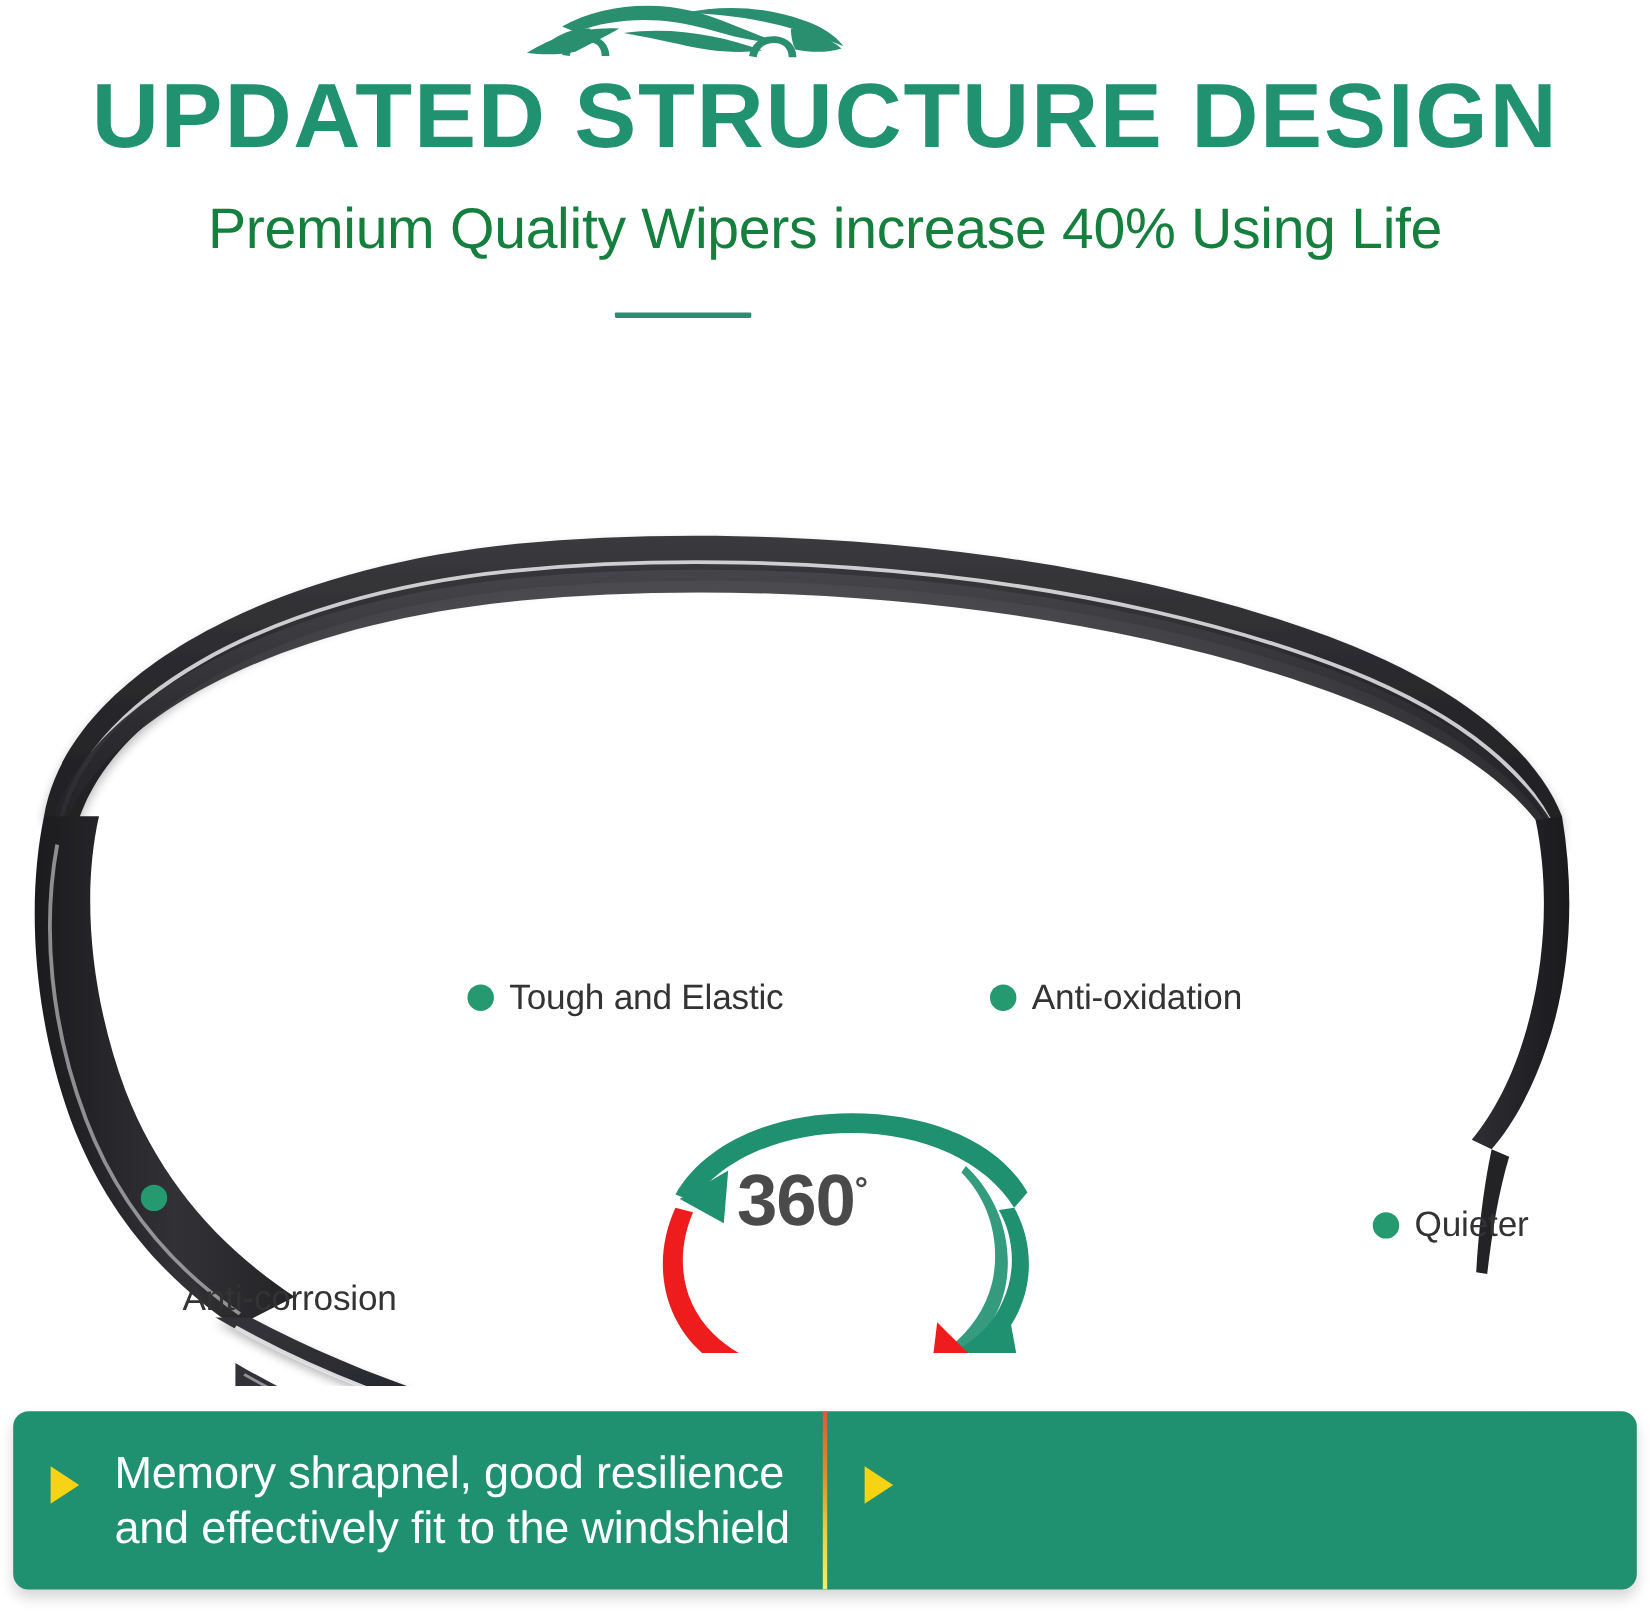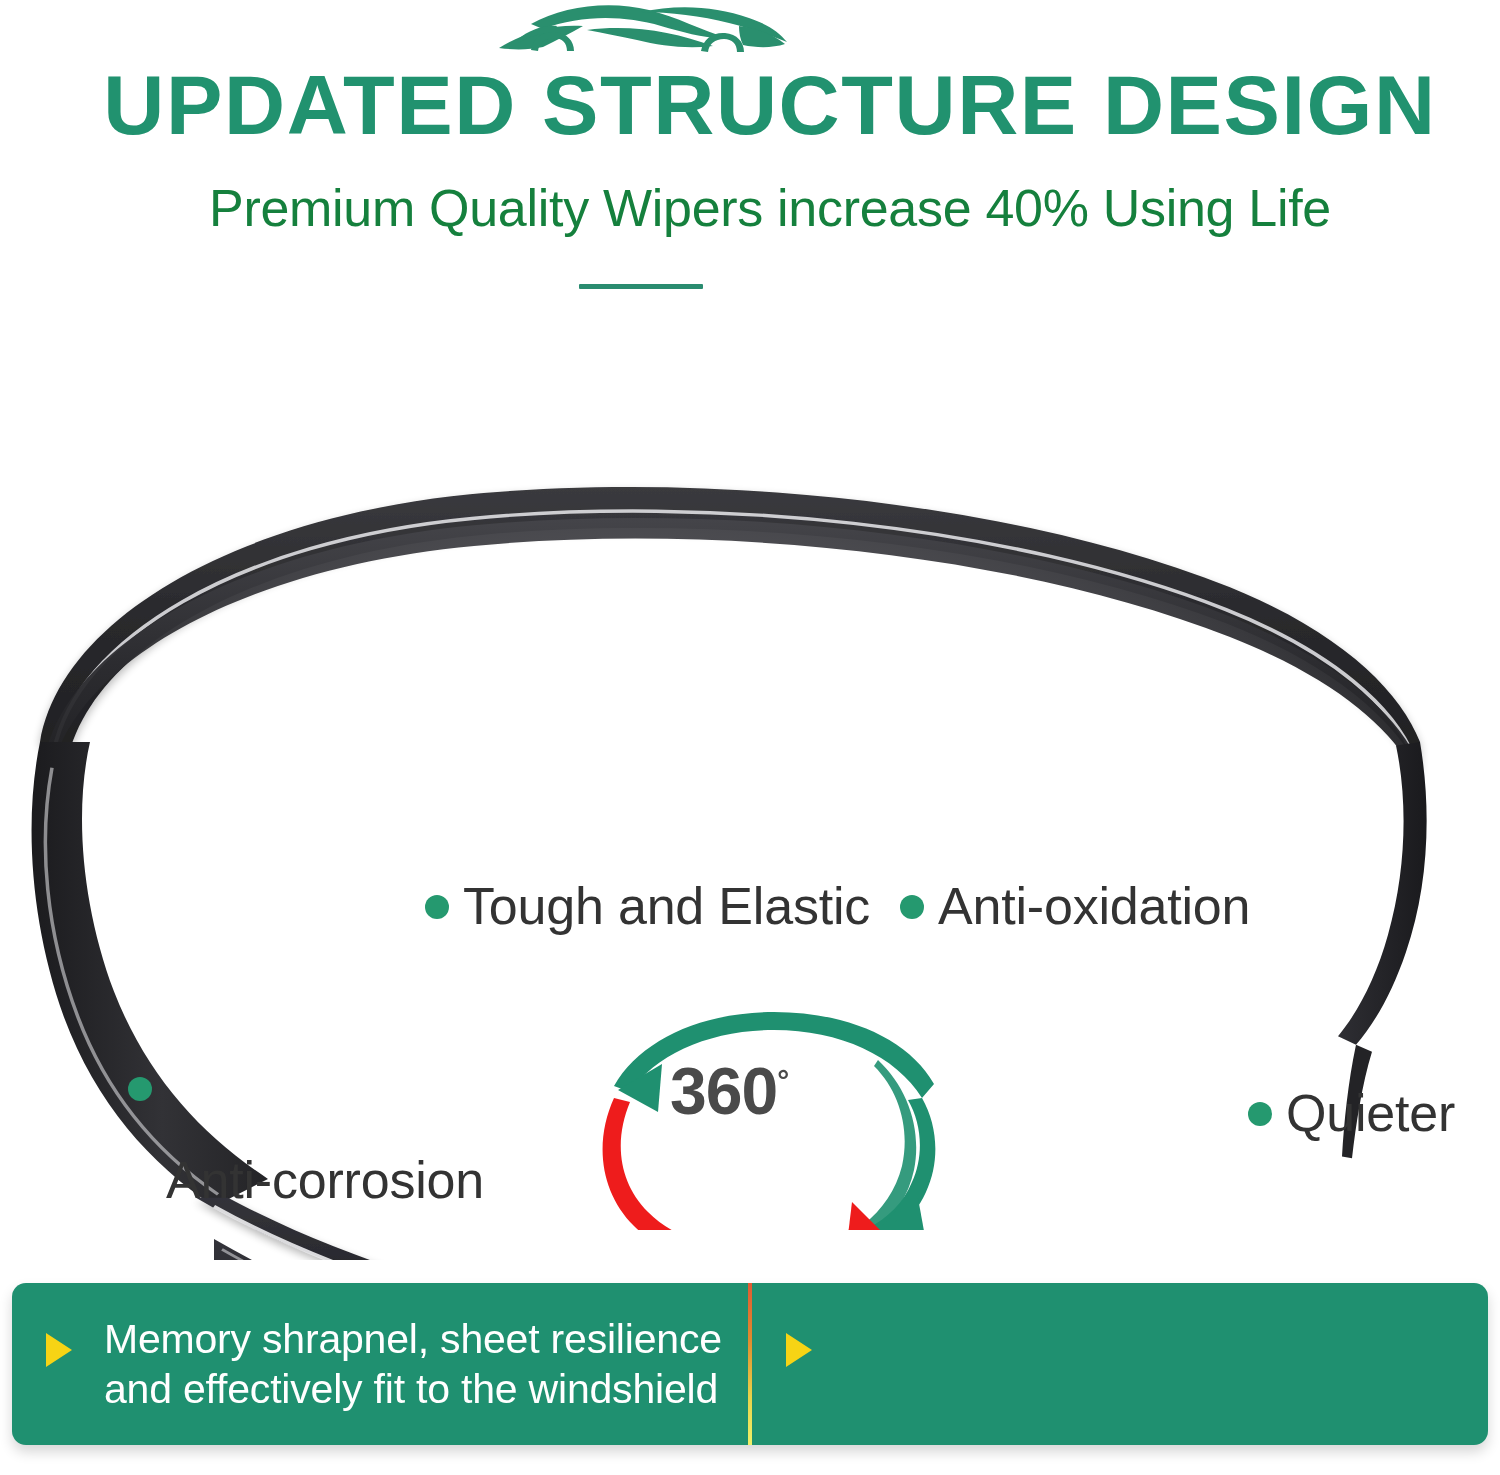"UPDATED STRUCTURE DESIGN" #header { margin-left: 20px -> none }
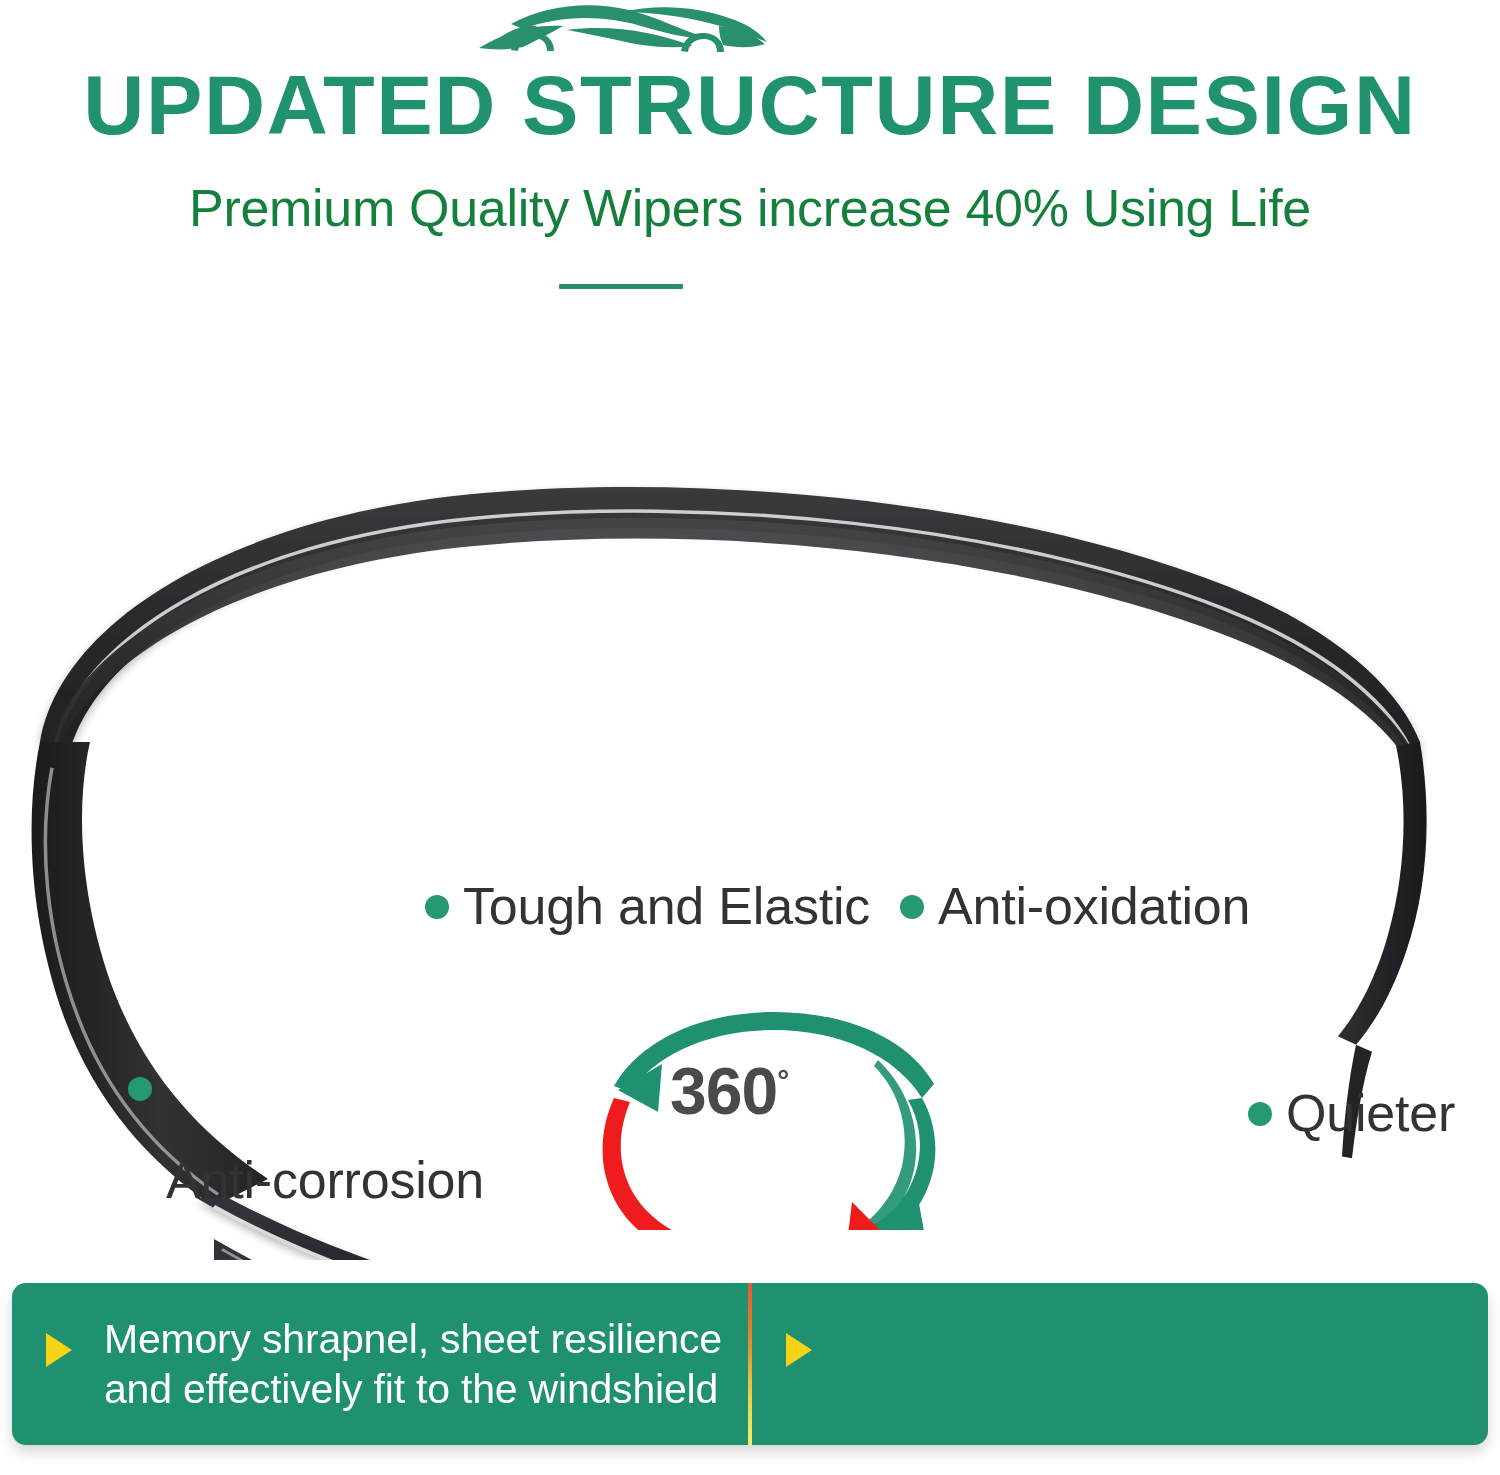"Tough and Elastic" .feature-label { font-size: 52px -> 32px }
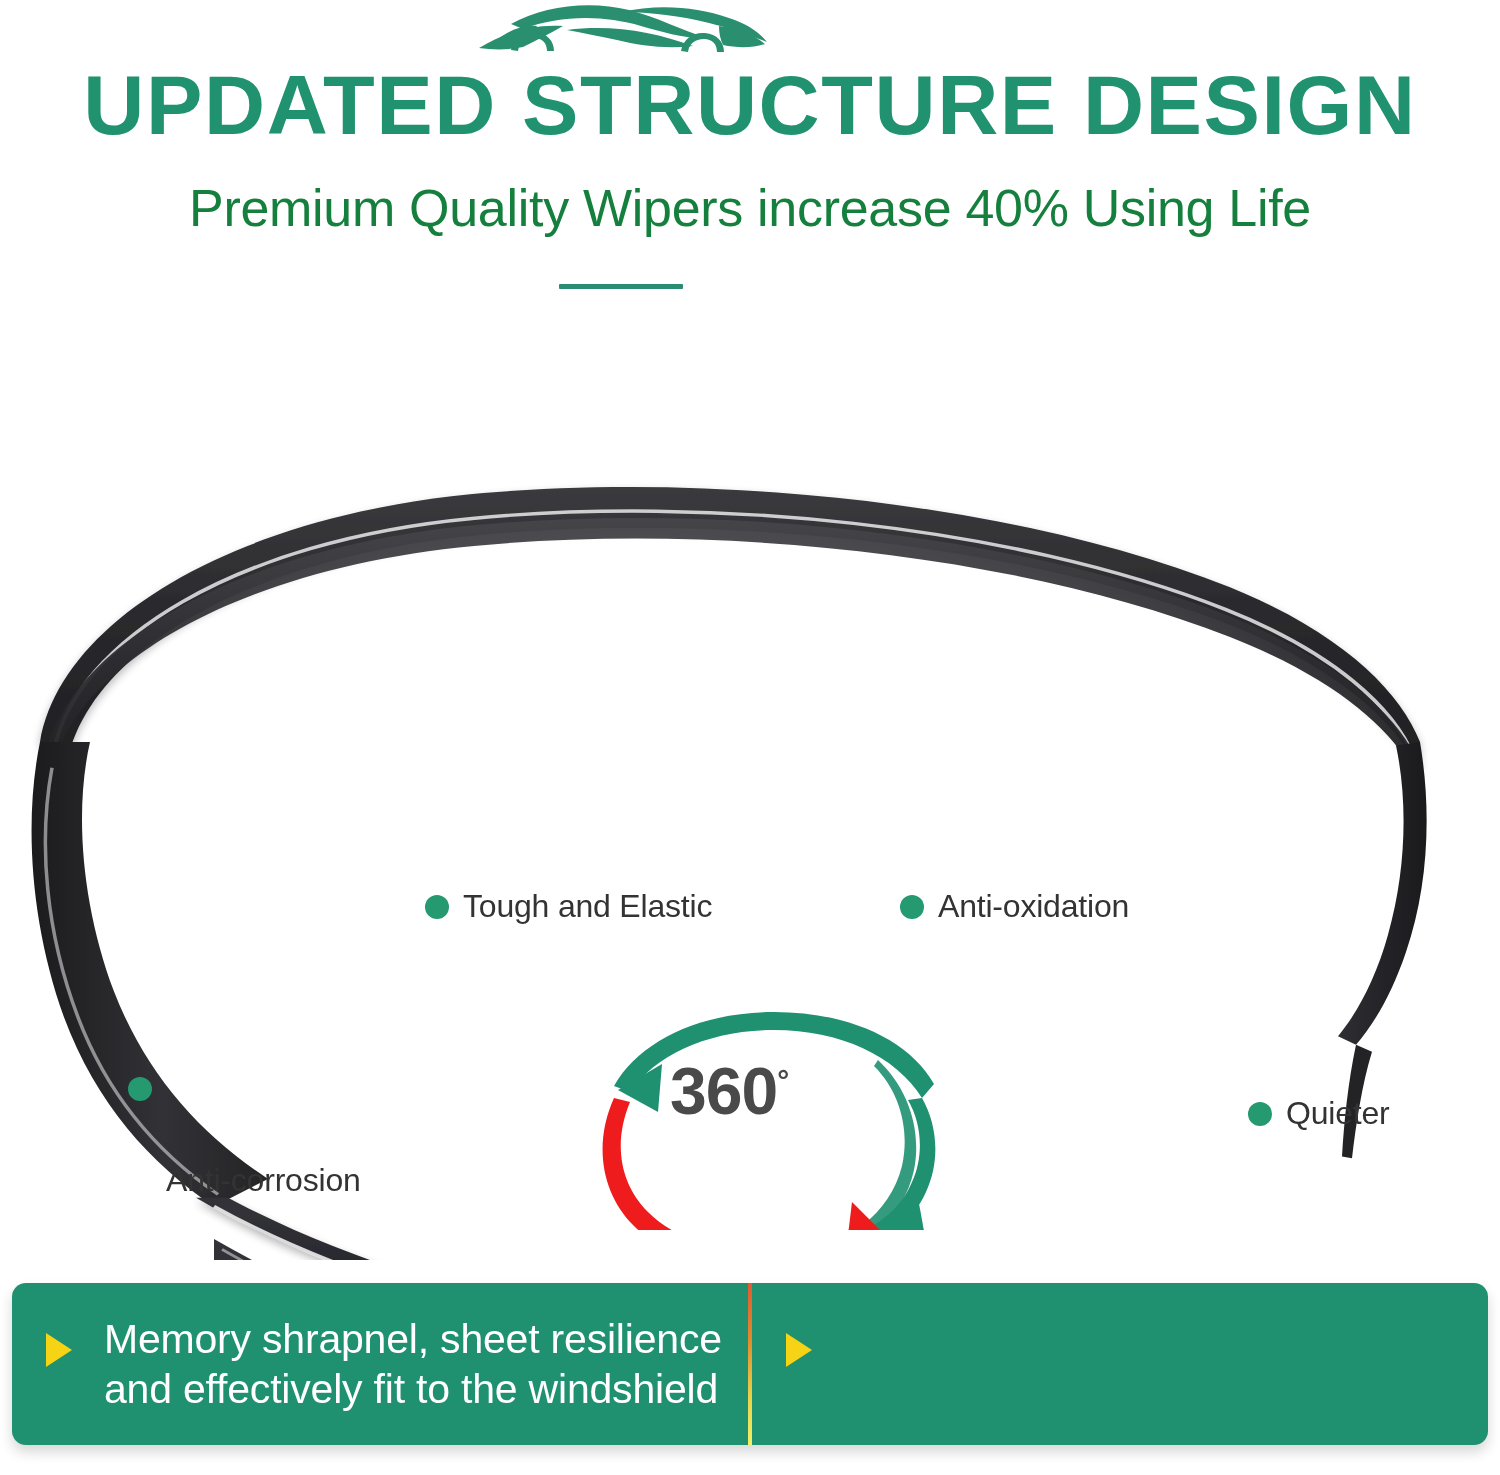"Memory shrapnel, sheet resilience and" span.banner-text { text: sheet -> good }
